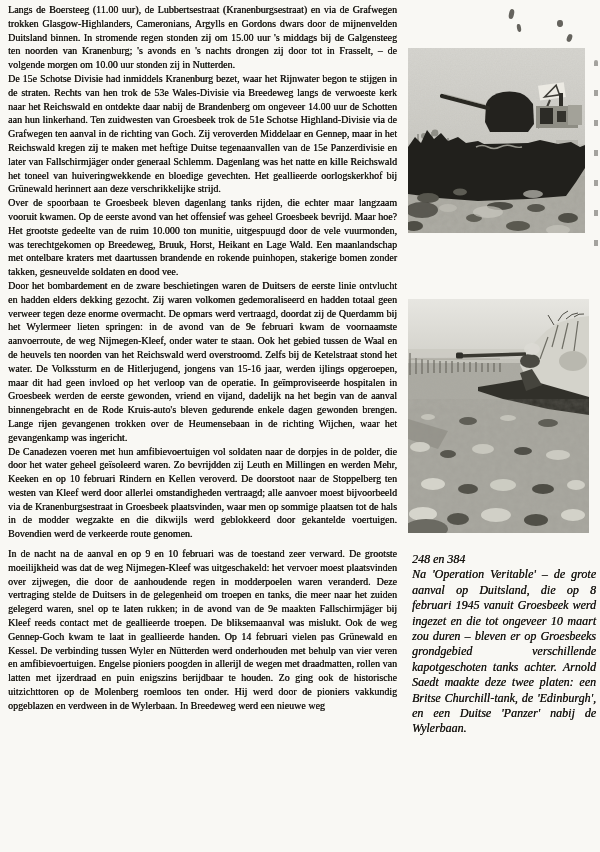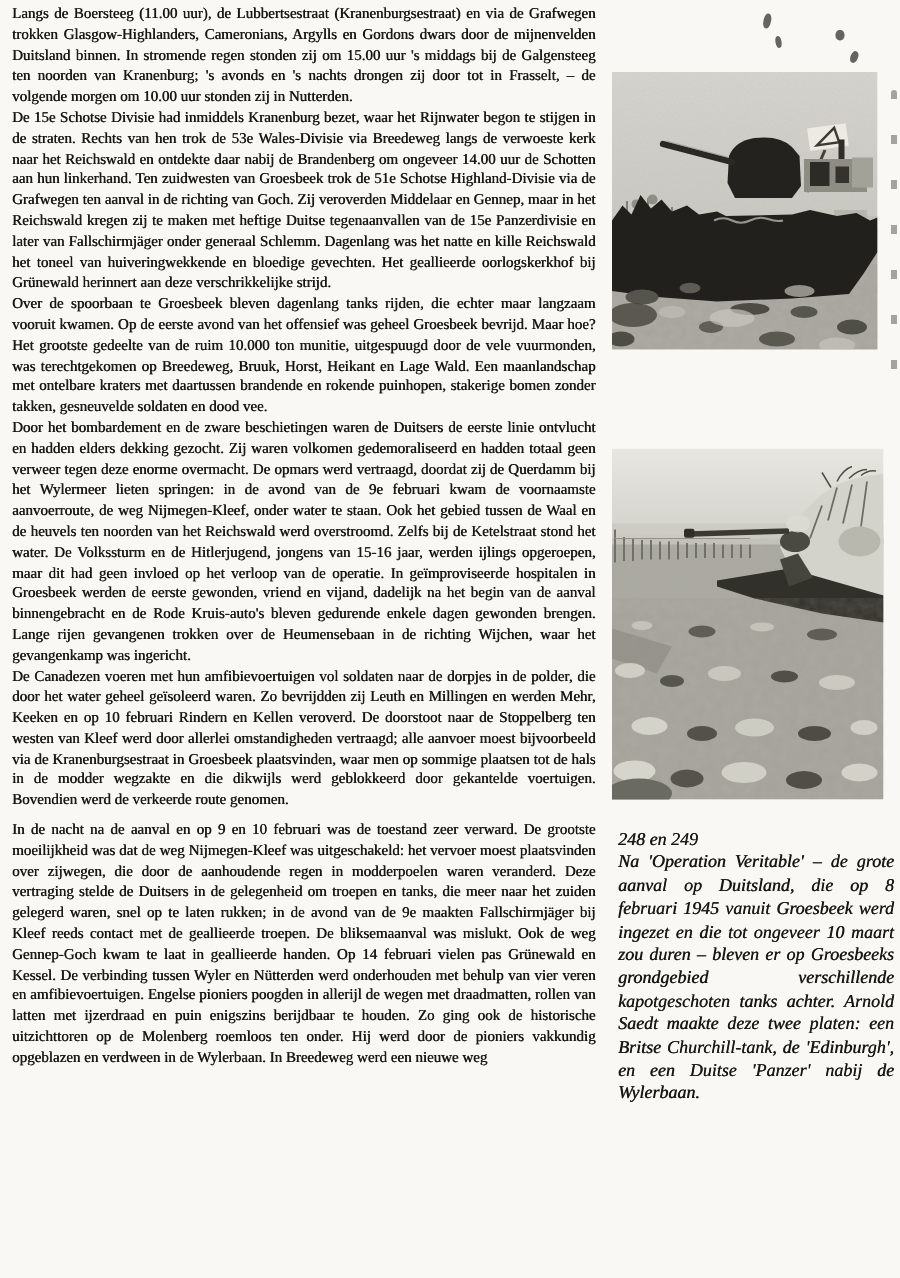"248 en 249" div.num { text: 249 -> 384 }
